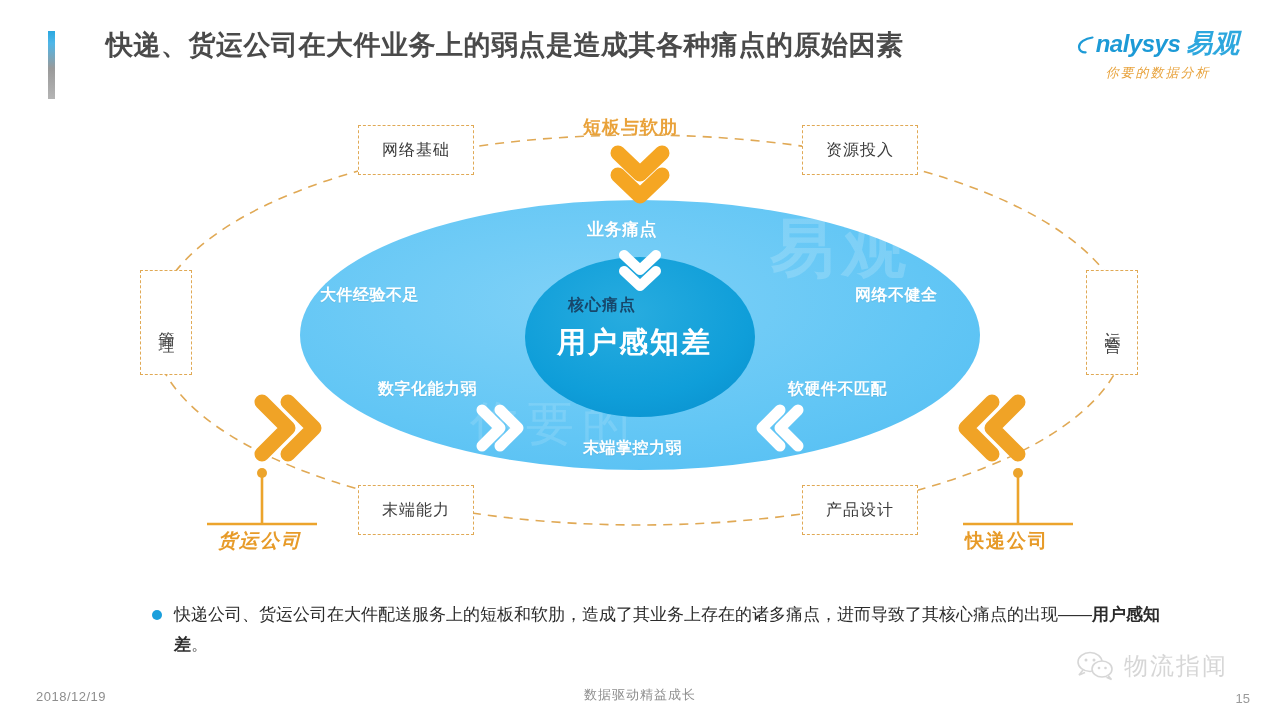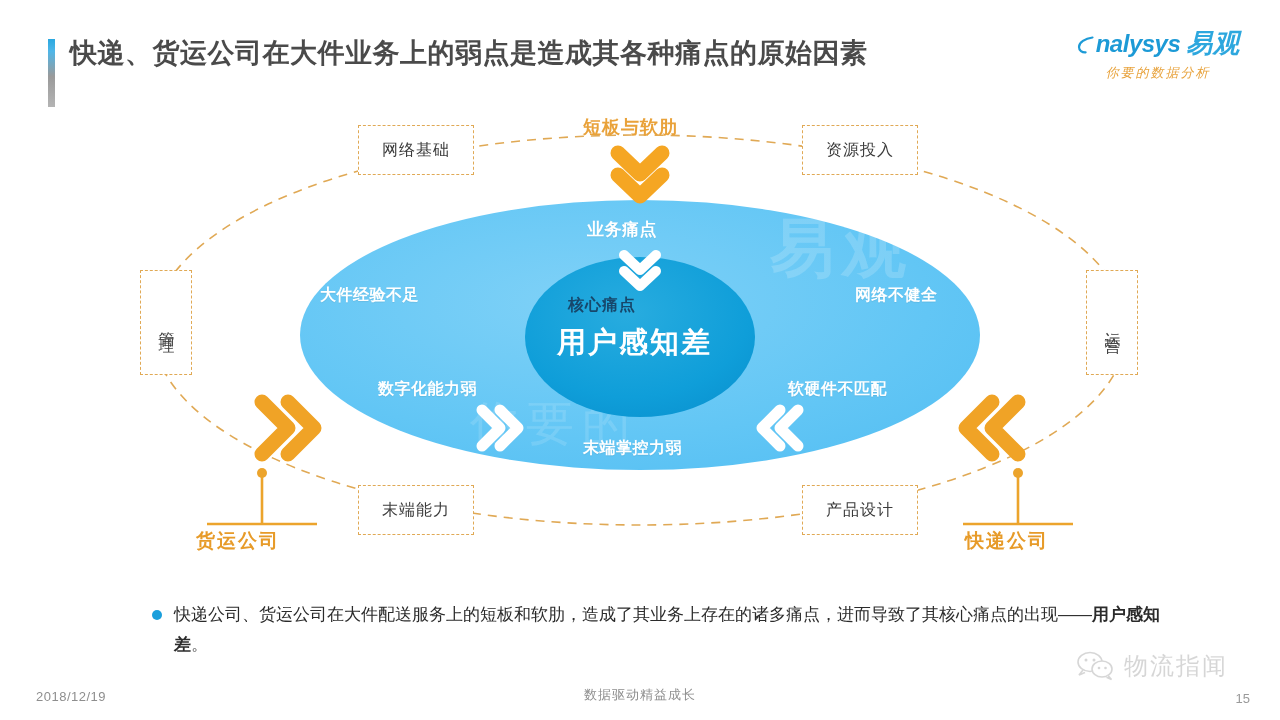"快递、货运公司在大件业务上的弱点是造成其各种痛点的原始因素" .title-bar { padding-left: none -> 36px; top: 36px -> 28px }
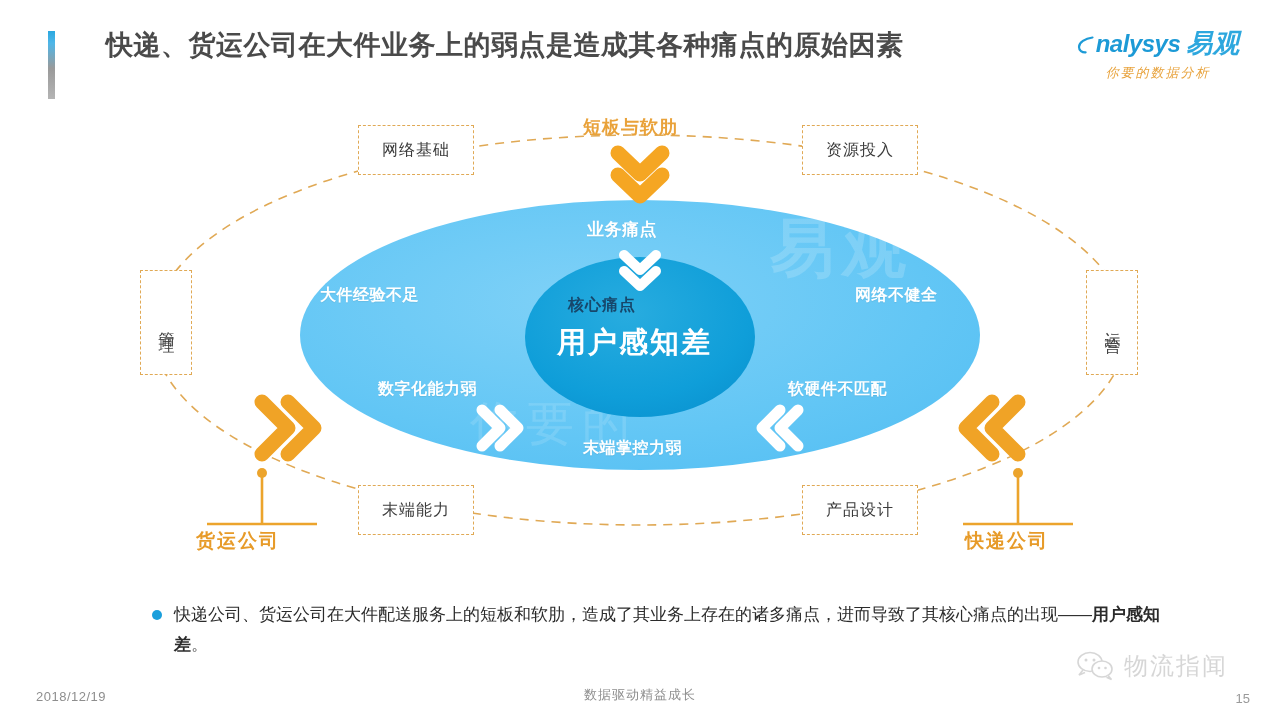"货运公司" div.corner-label { font-style: none -> italic; left: 196px -> 218px }
